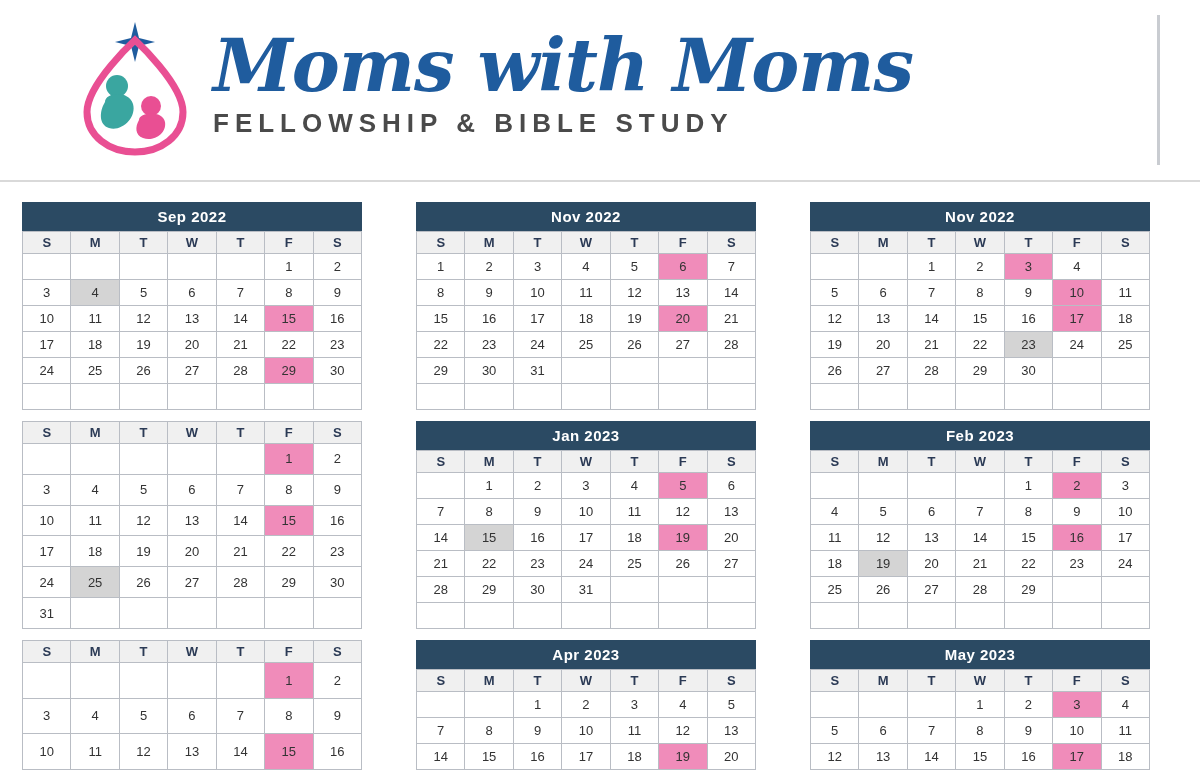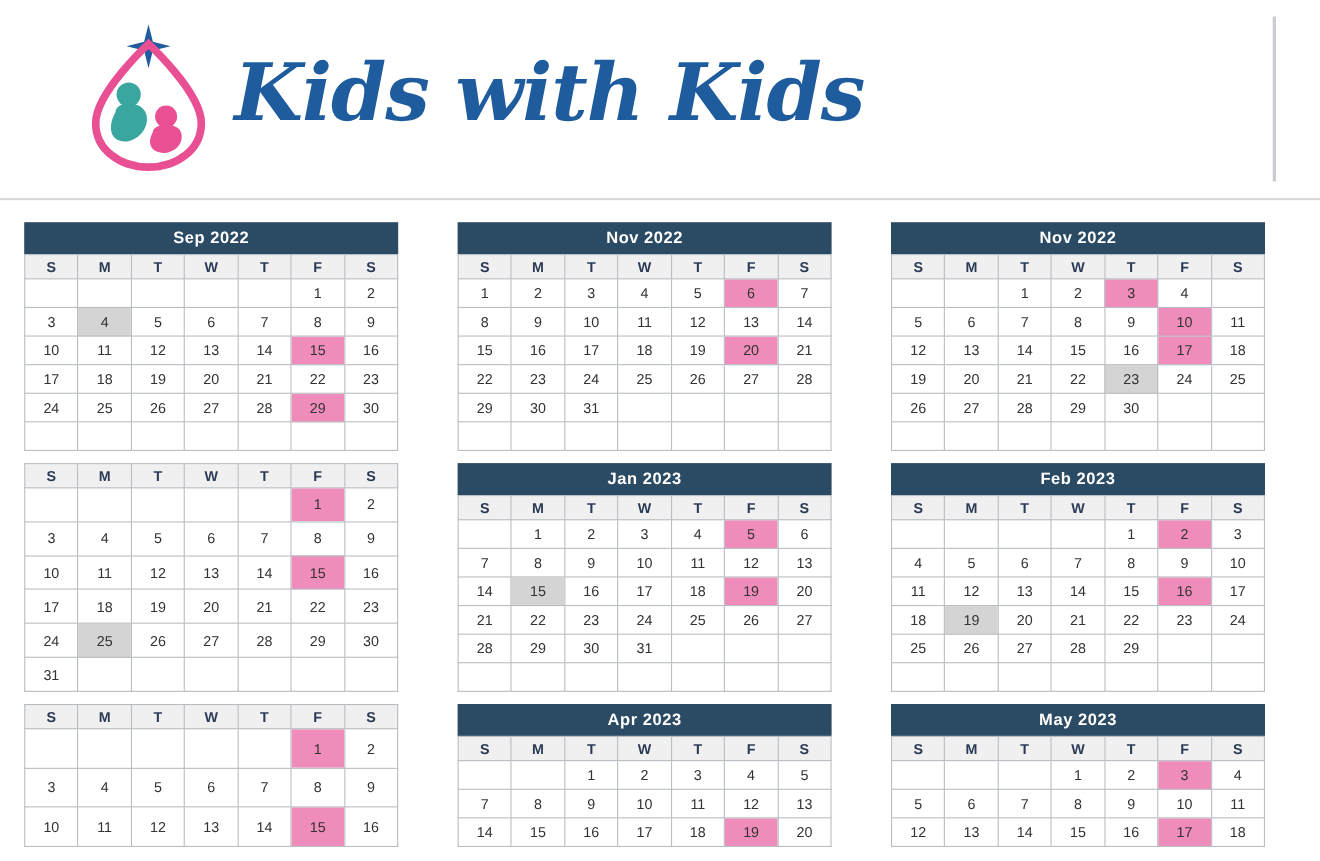"Kids with Kids" div.brand-title { text: Kids with Kids -> Moms with Moms }
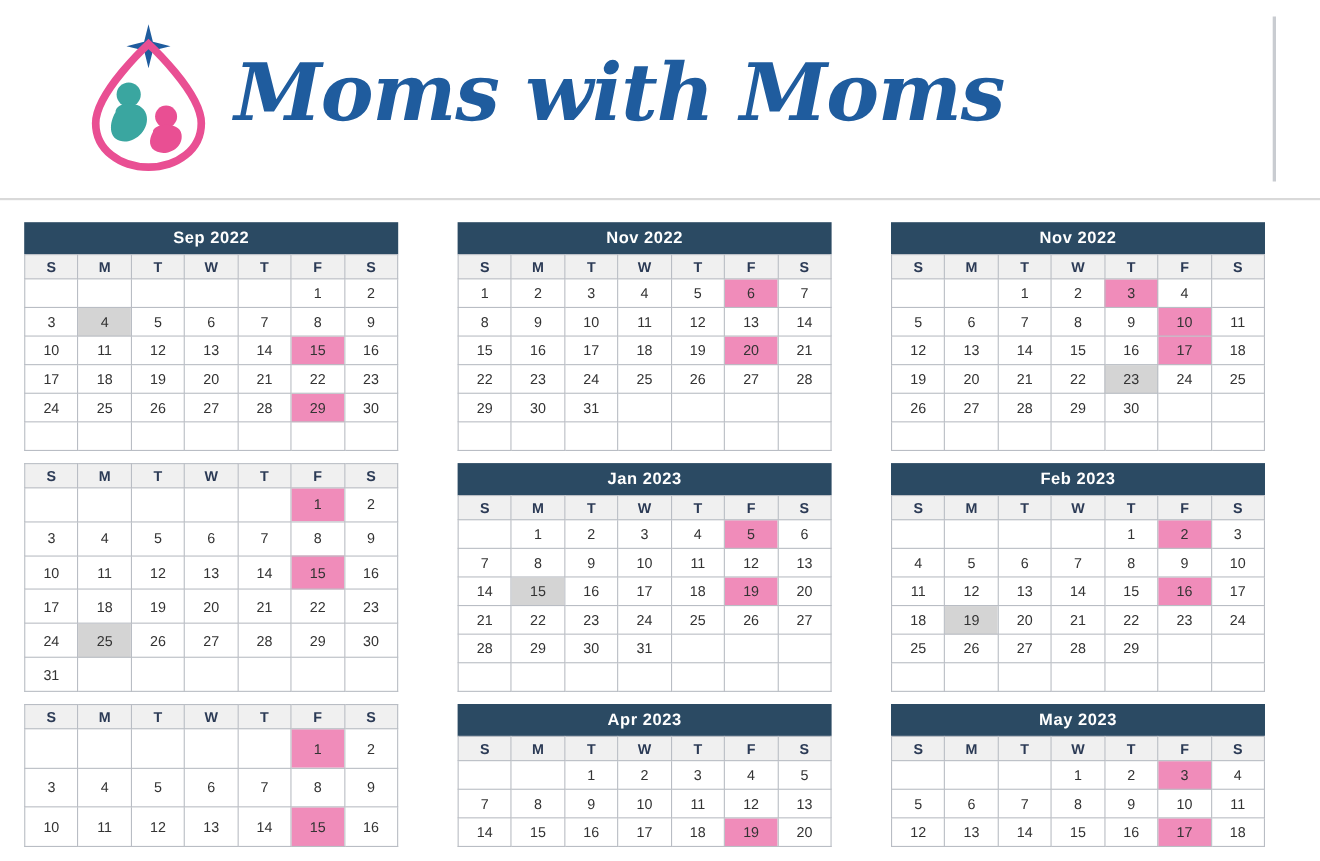"FELLOWSHIP & BIBLE STUDY" div.brand-sub { html: none -> <div>FELLOWSHIP &amp; BIBLE STUDY</div> }
